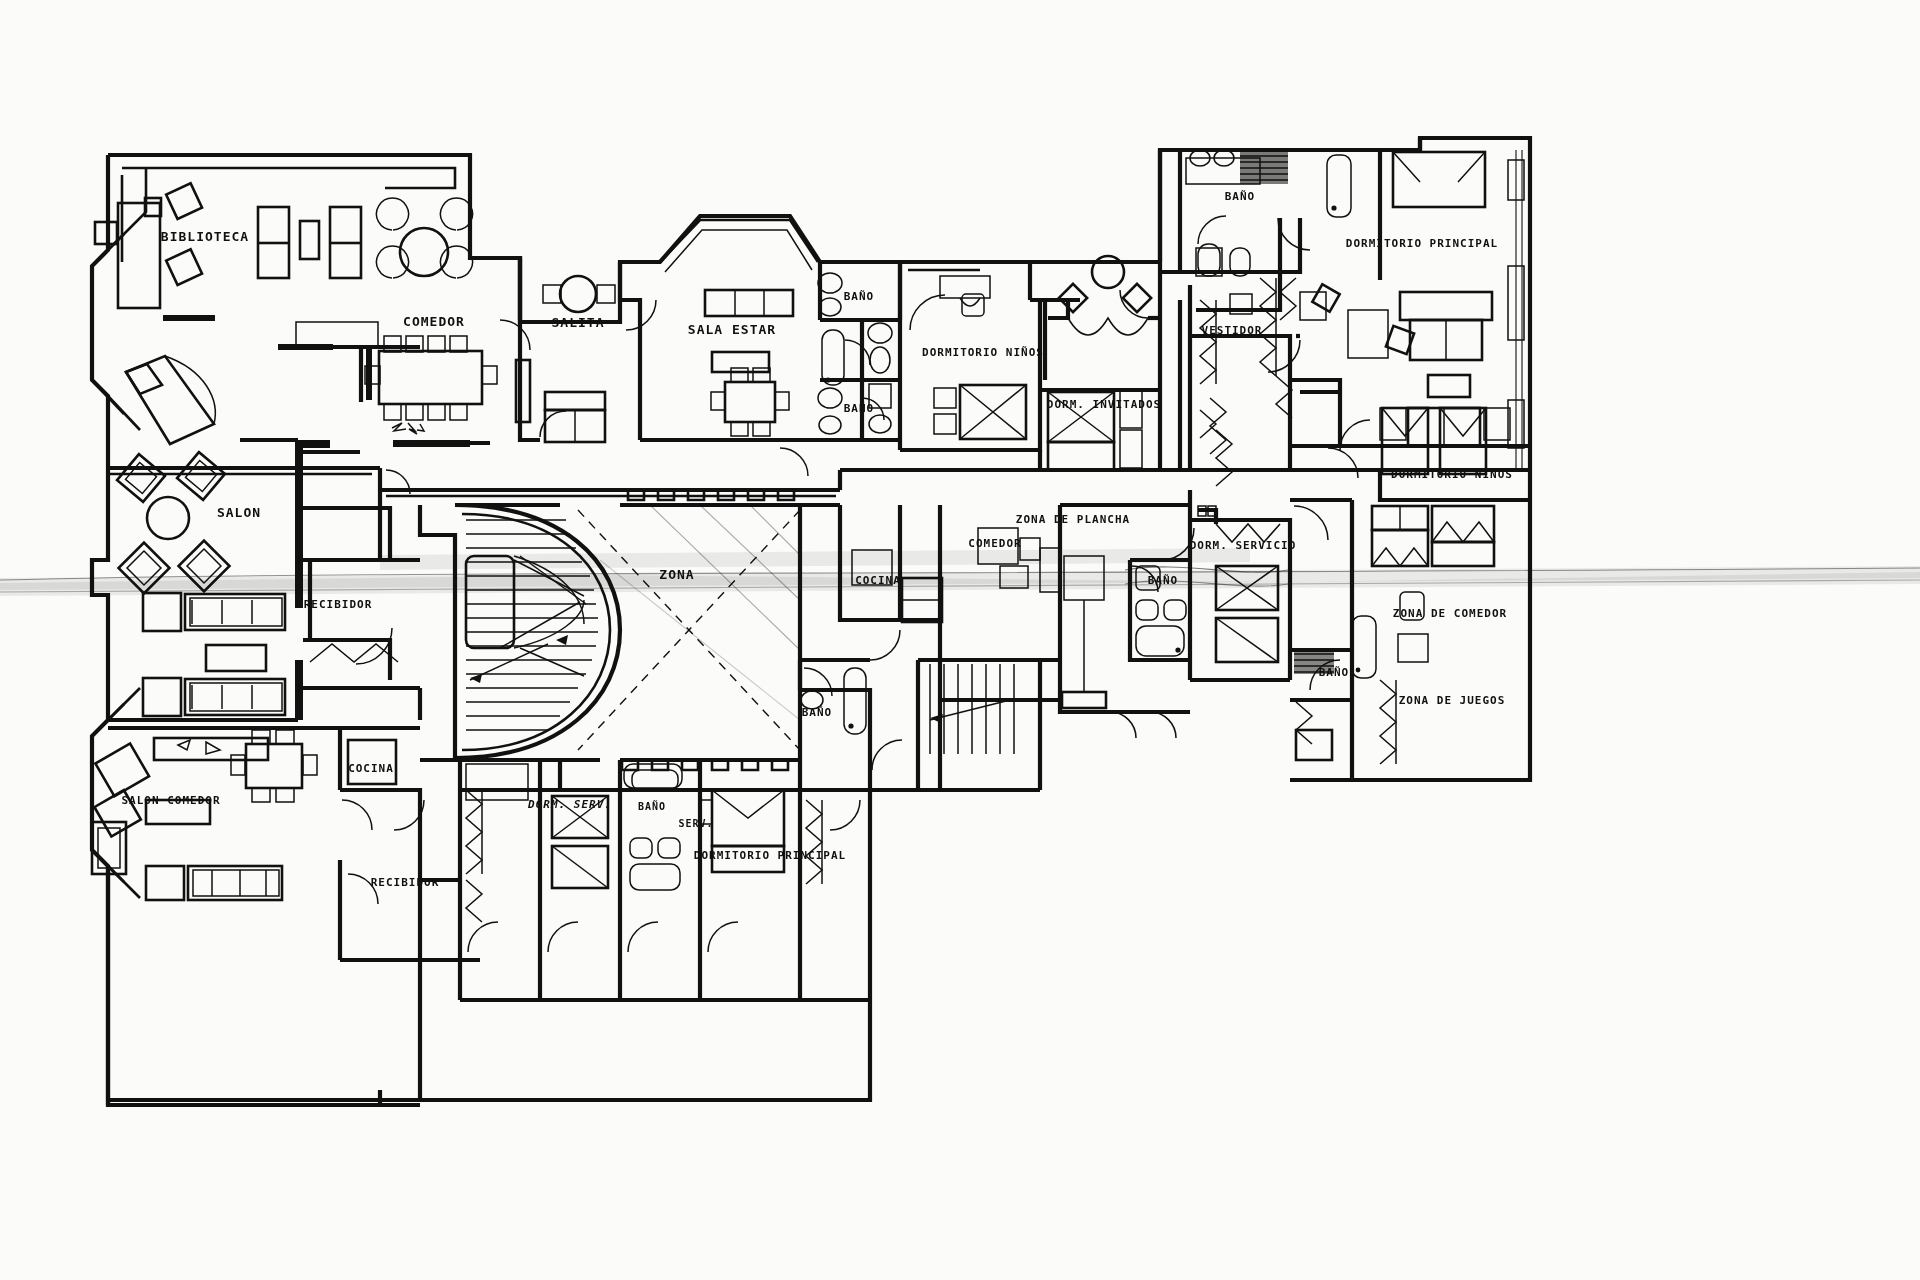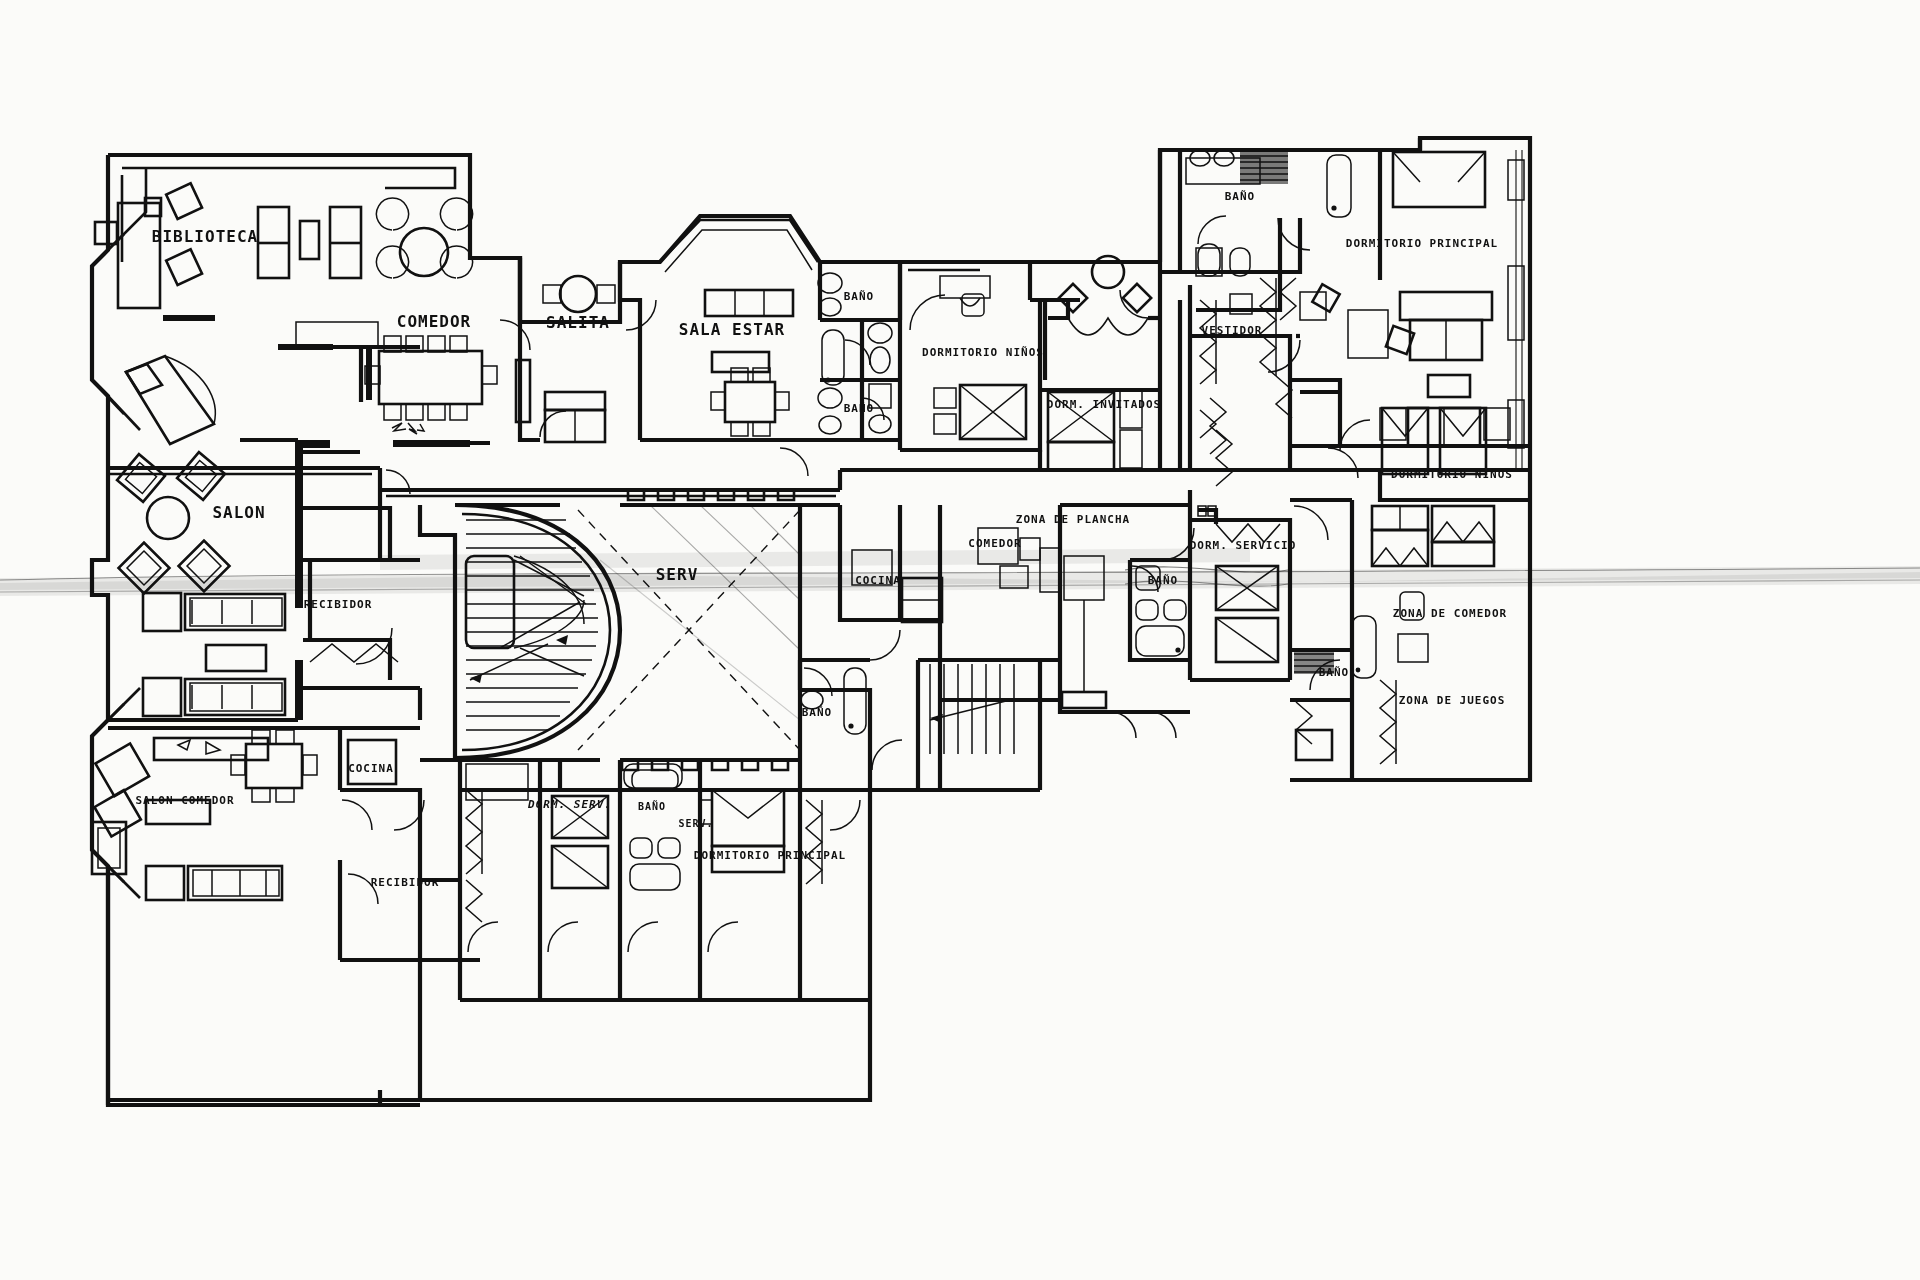"BIBLIOTECA" .roomlabel { font-size: 16px -> 13px }
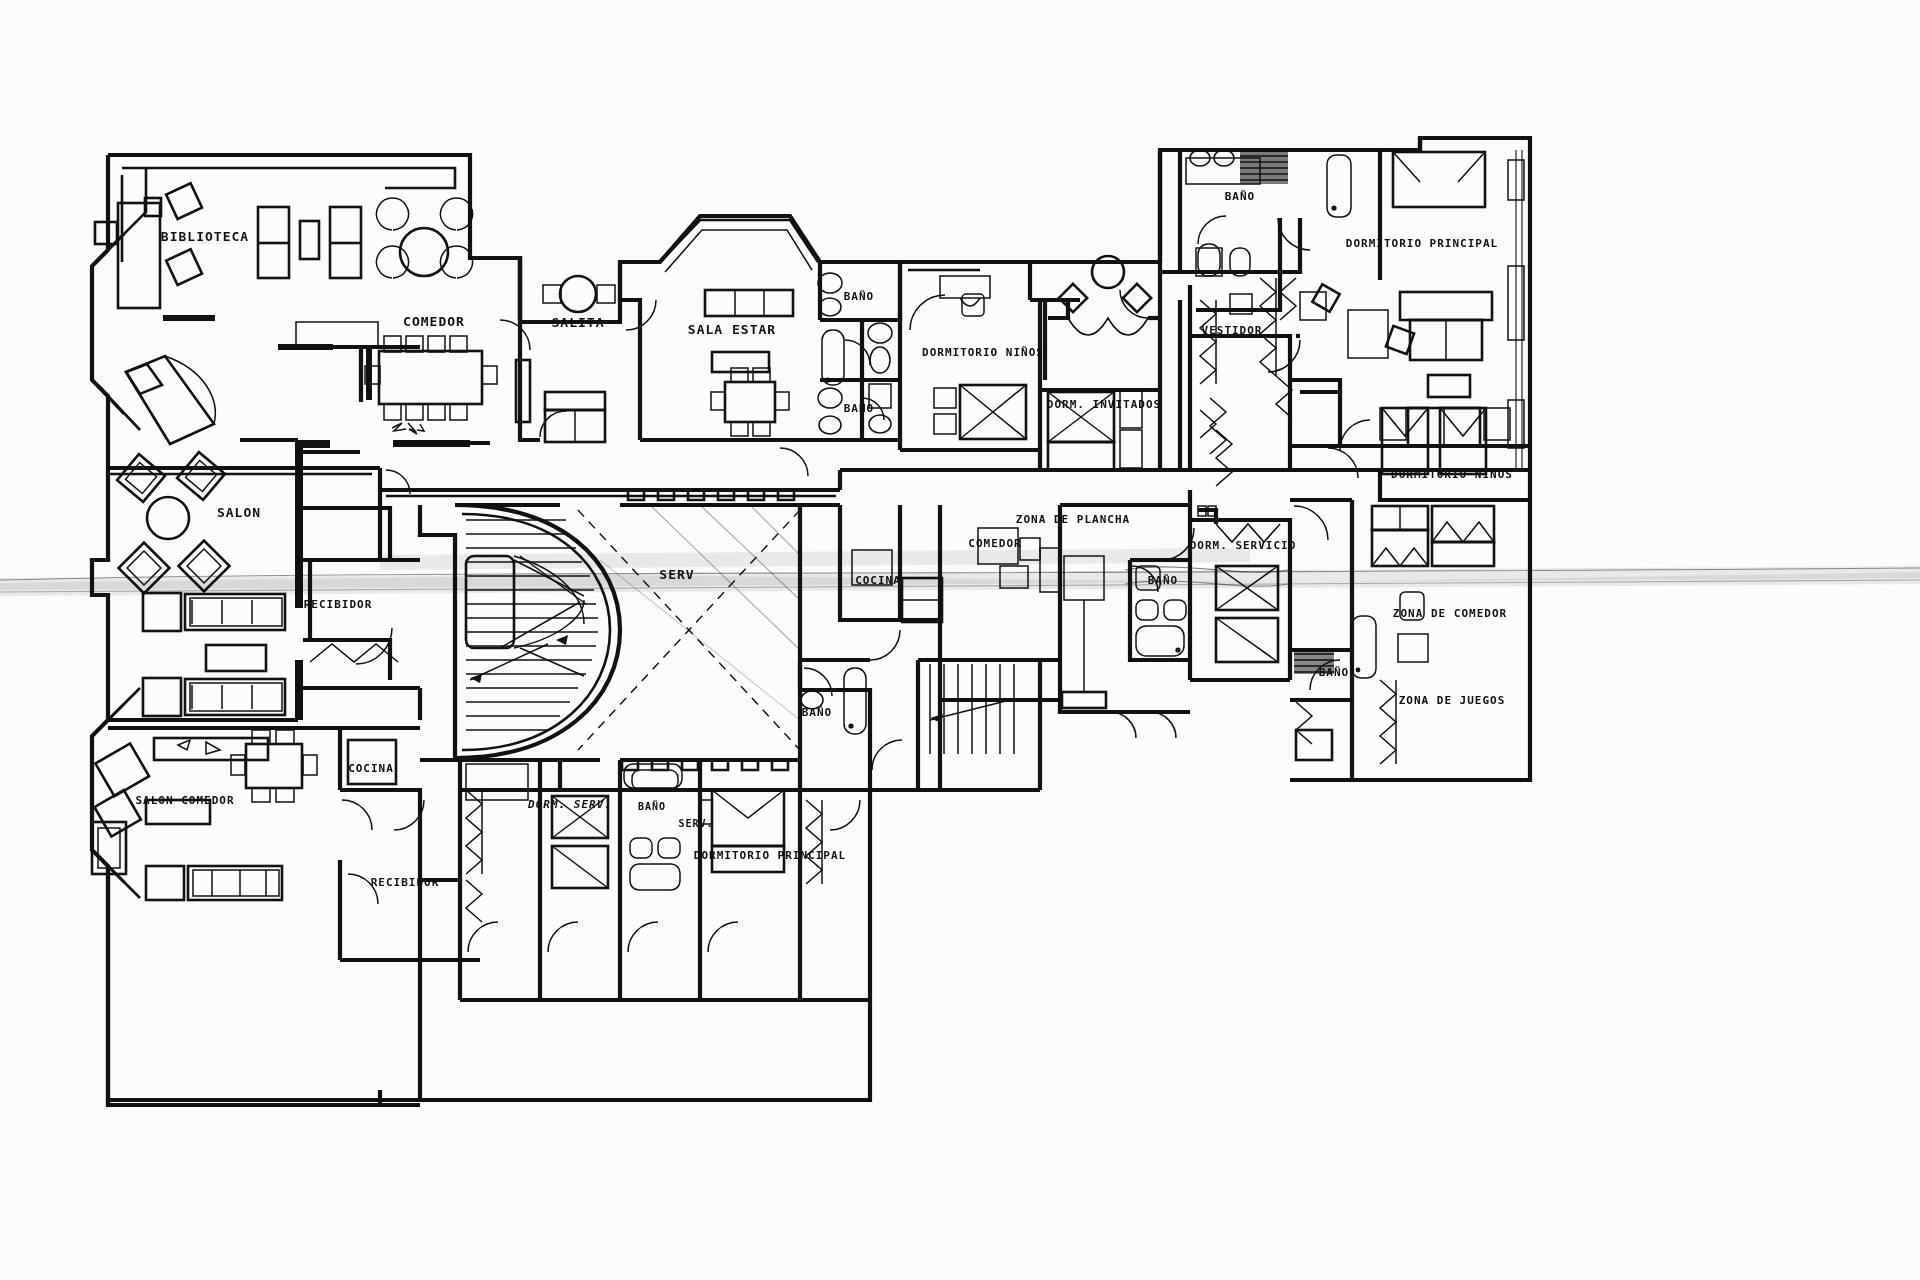"SERV" div.roomlabel { text: SERV -> ZONA }
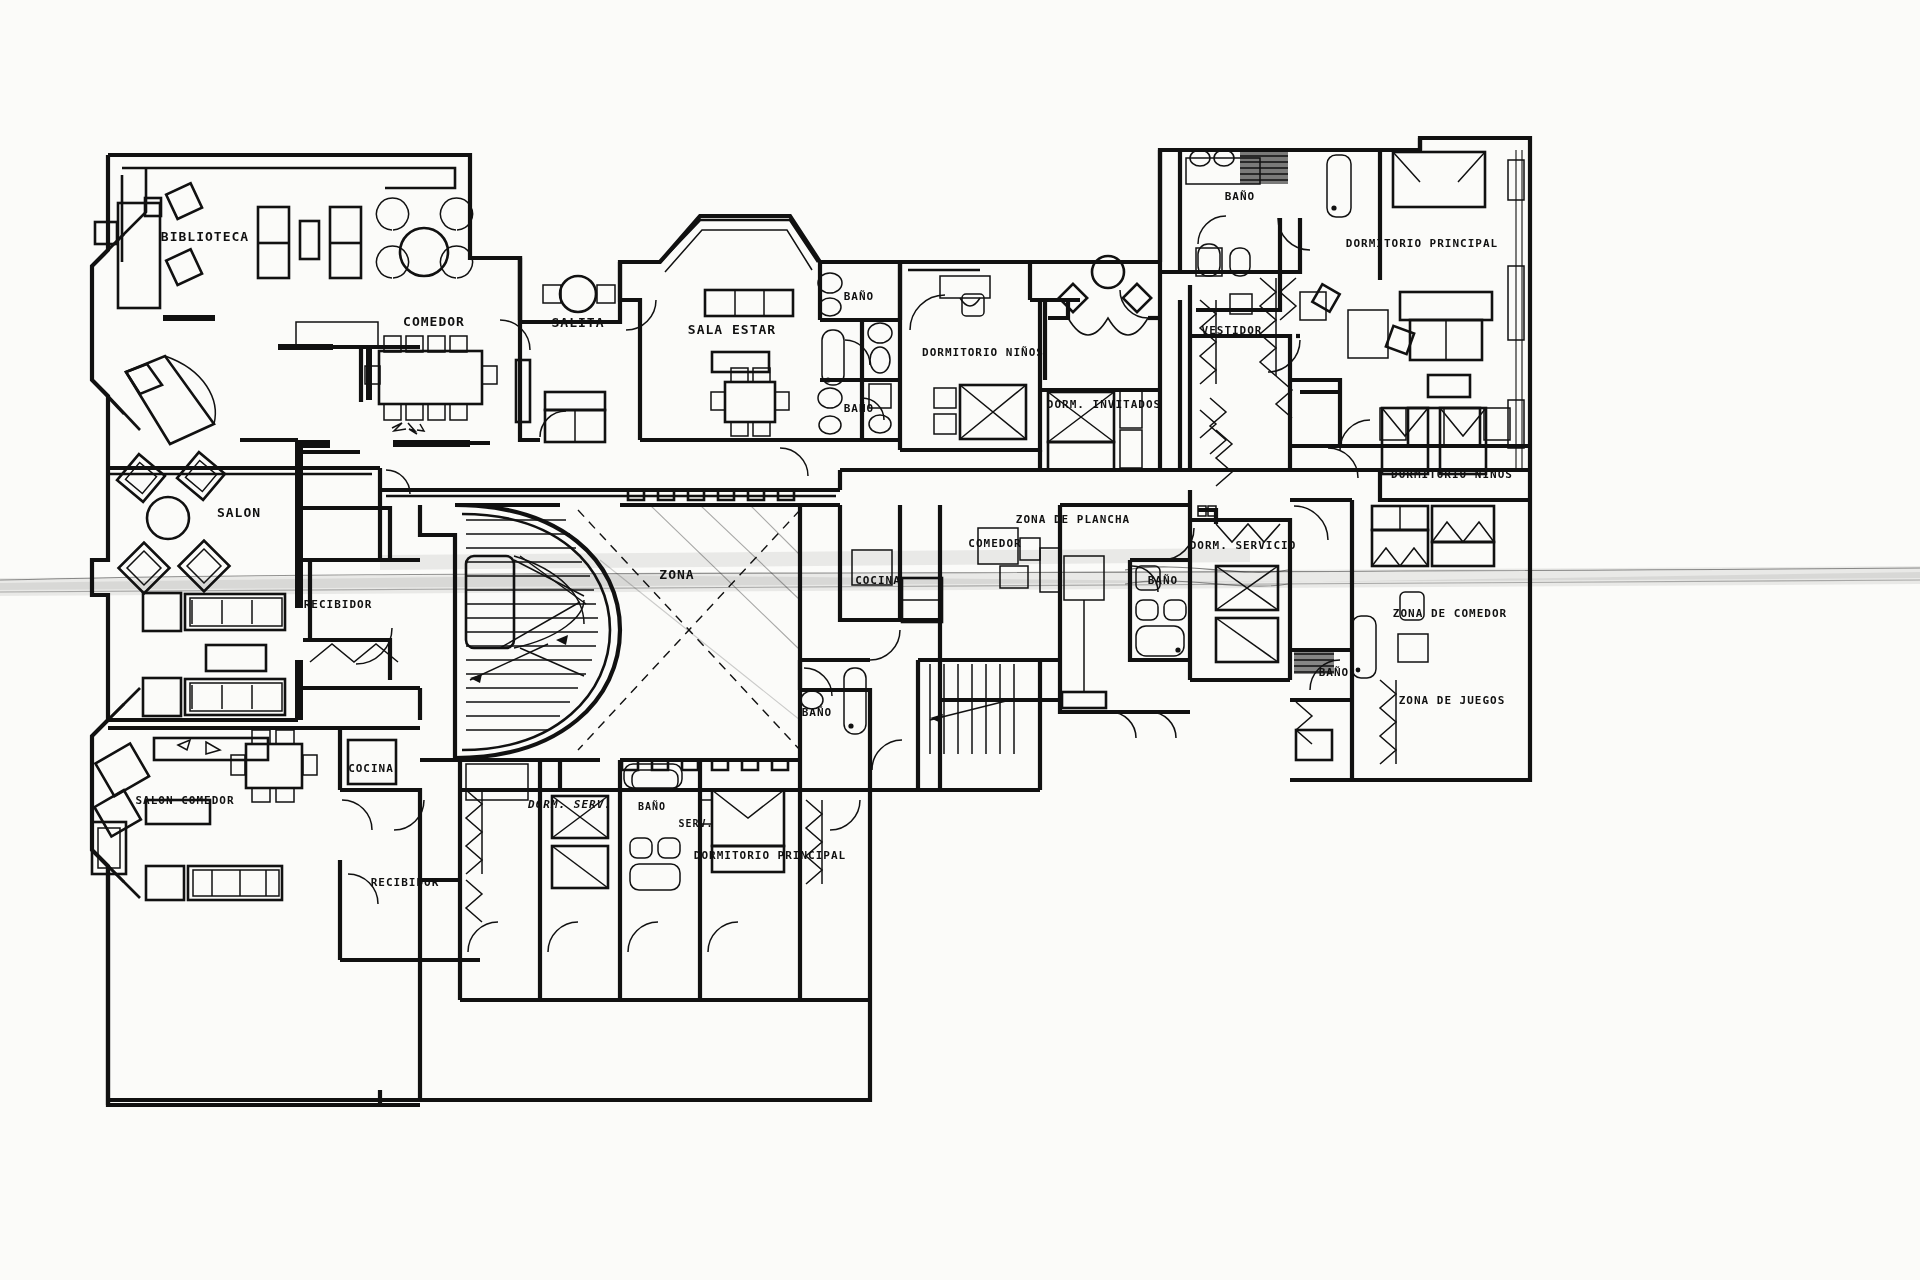"SALON COMEDOR" div.roomlabel { left: 185px -> 171px }
